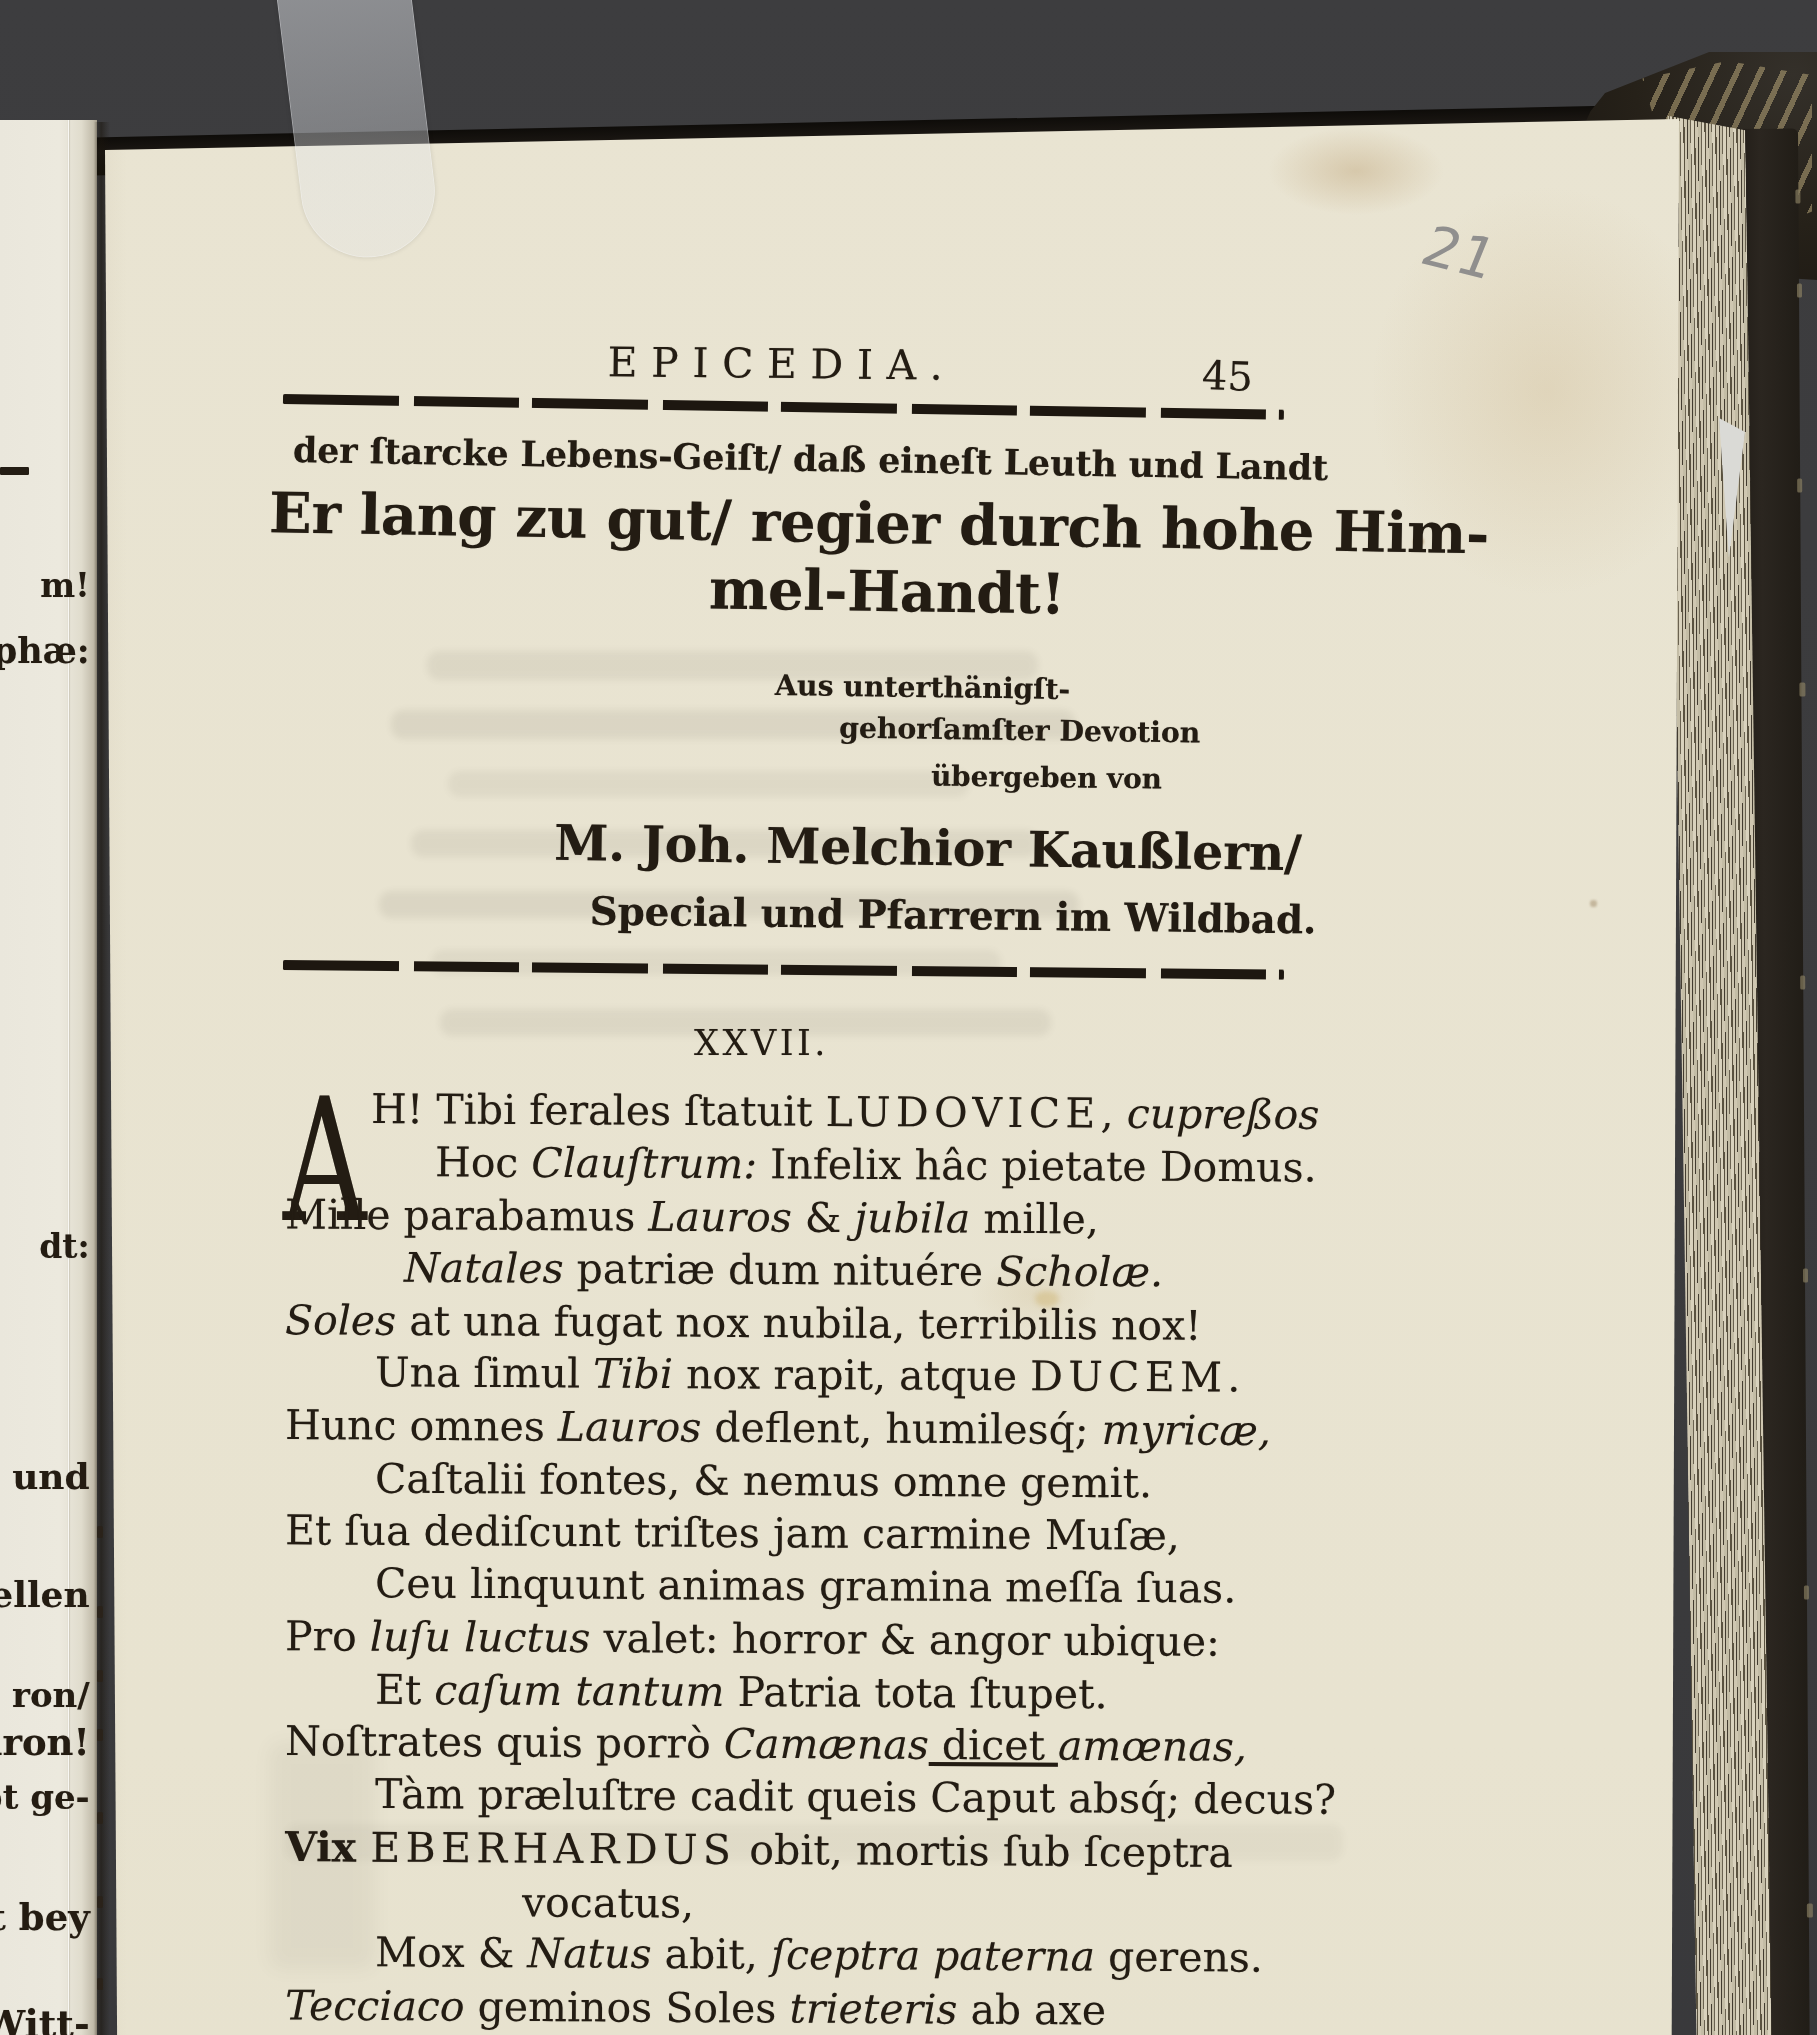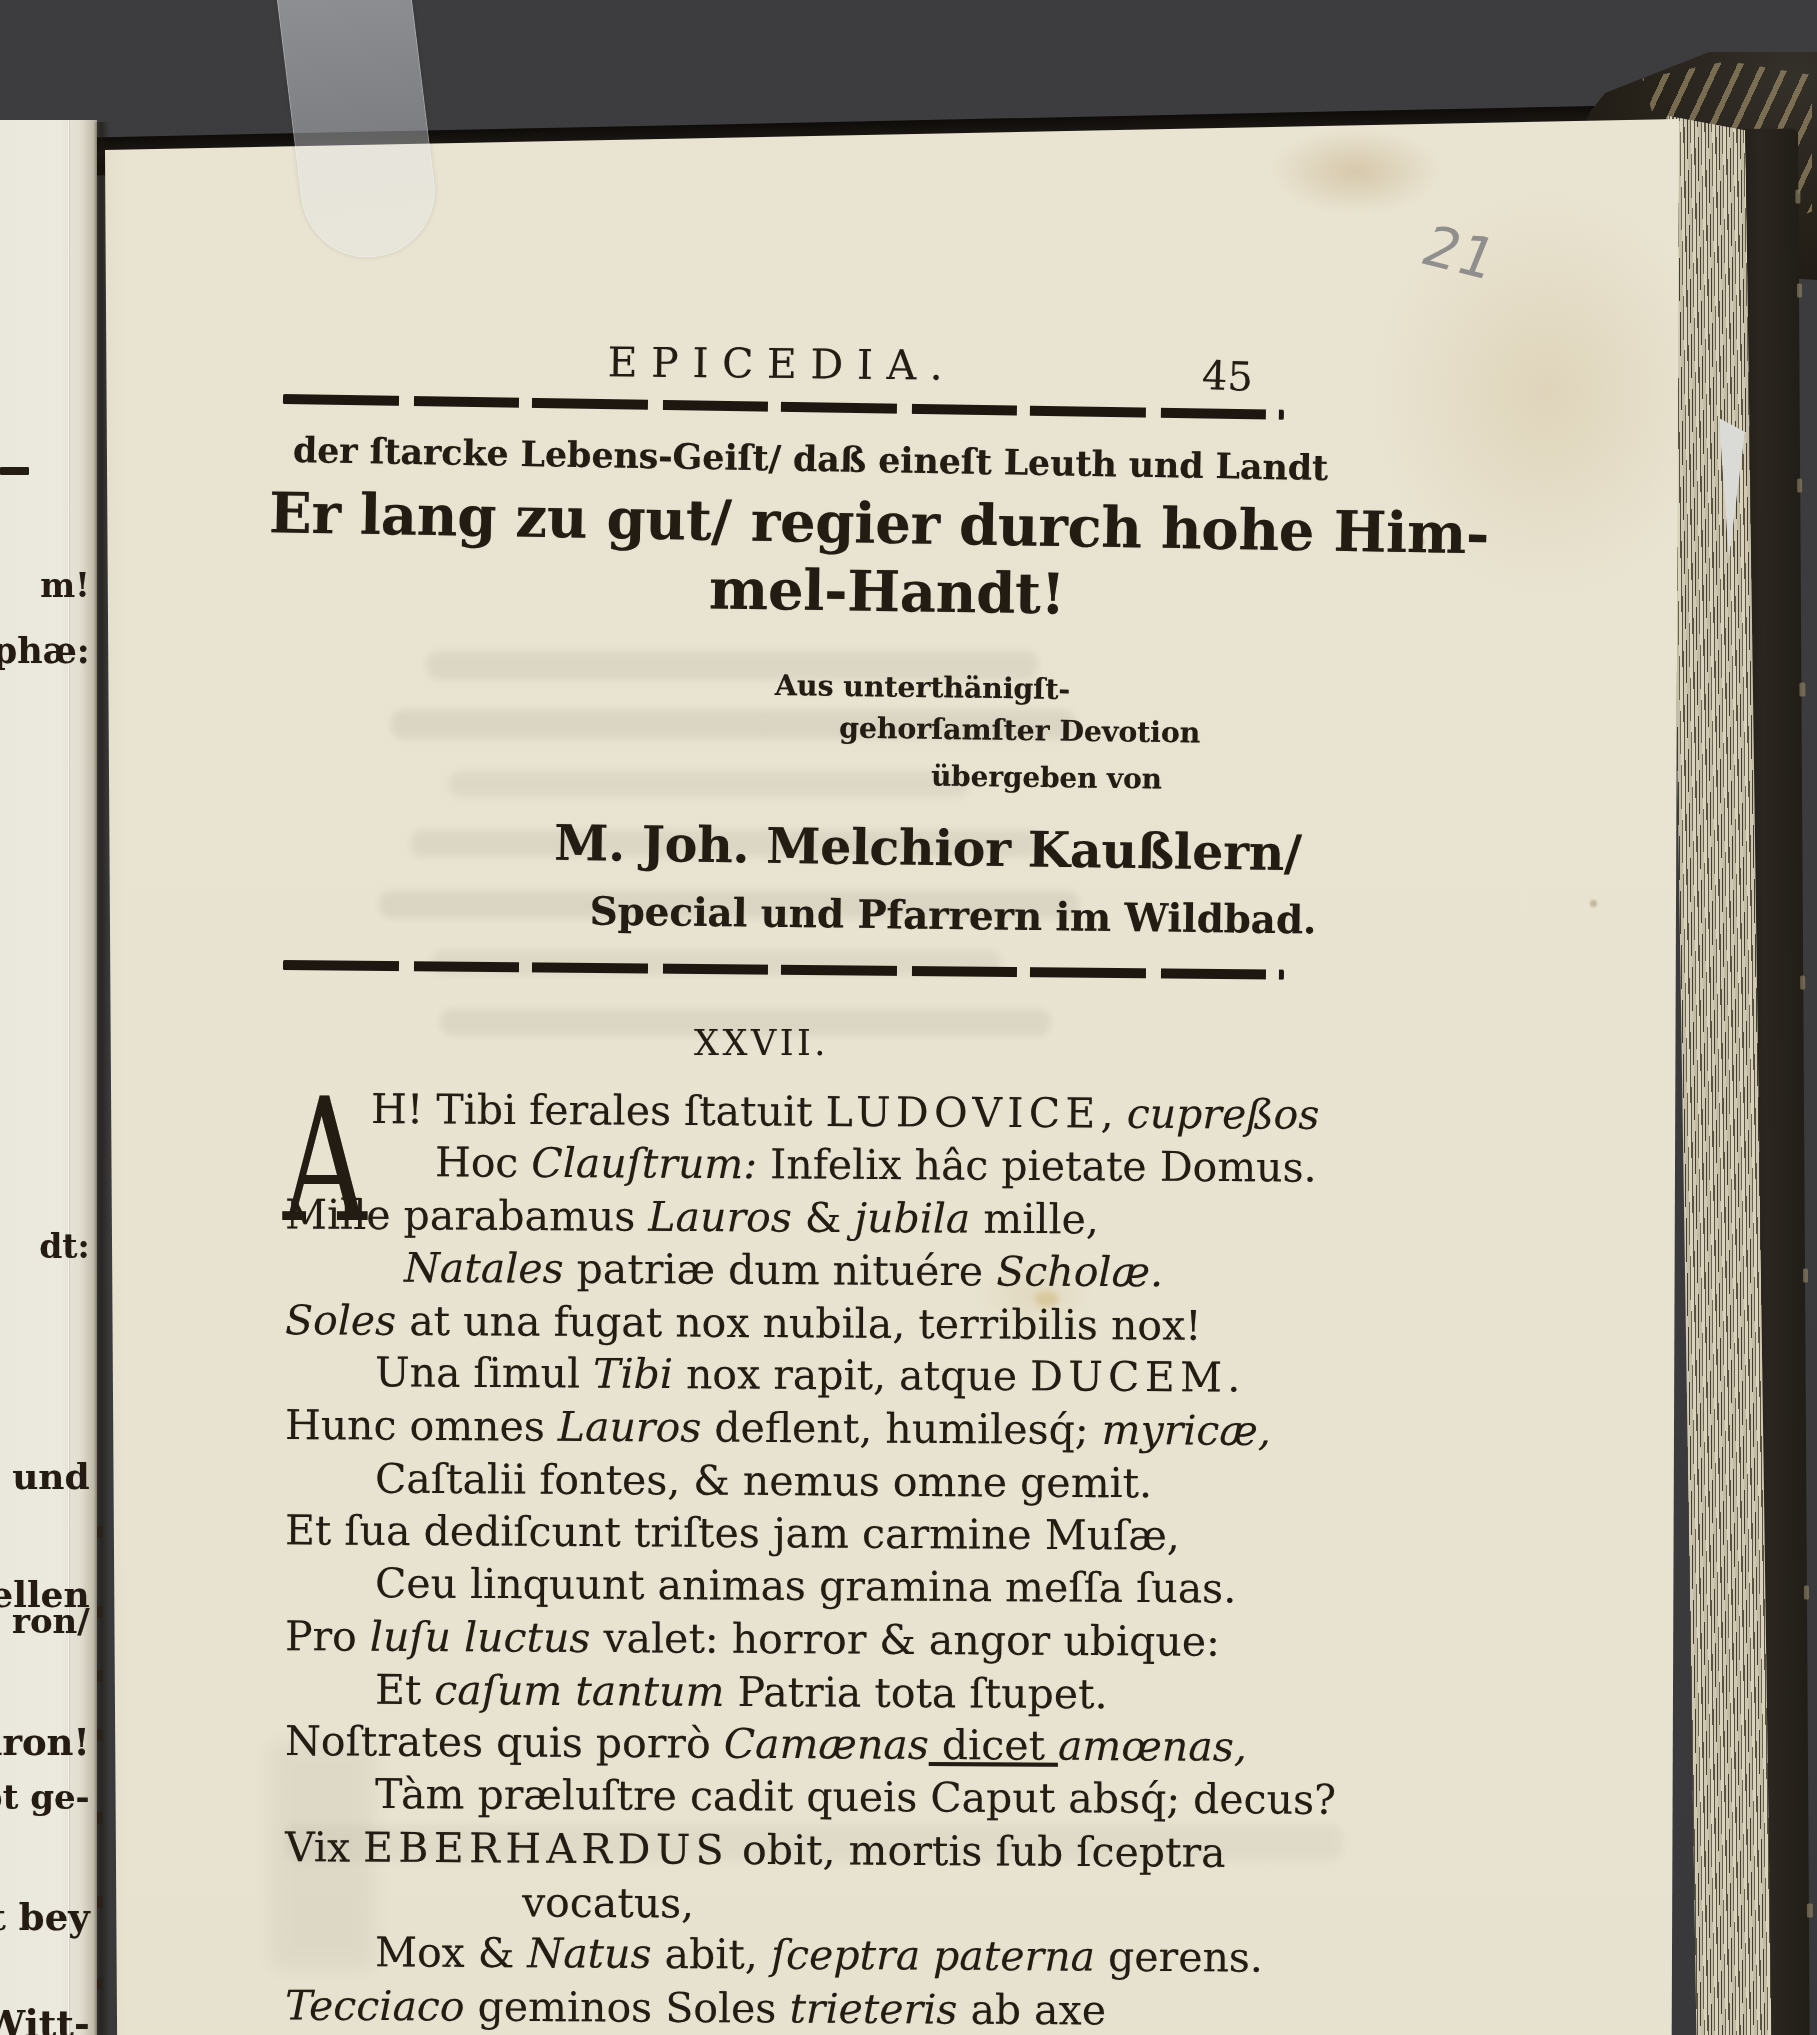"ron/" div.frag { top: 1481px -> 1555px }
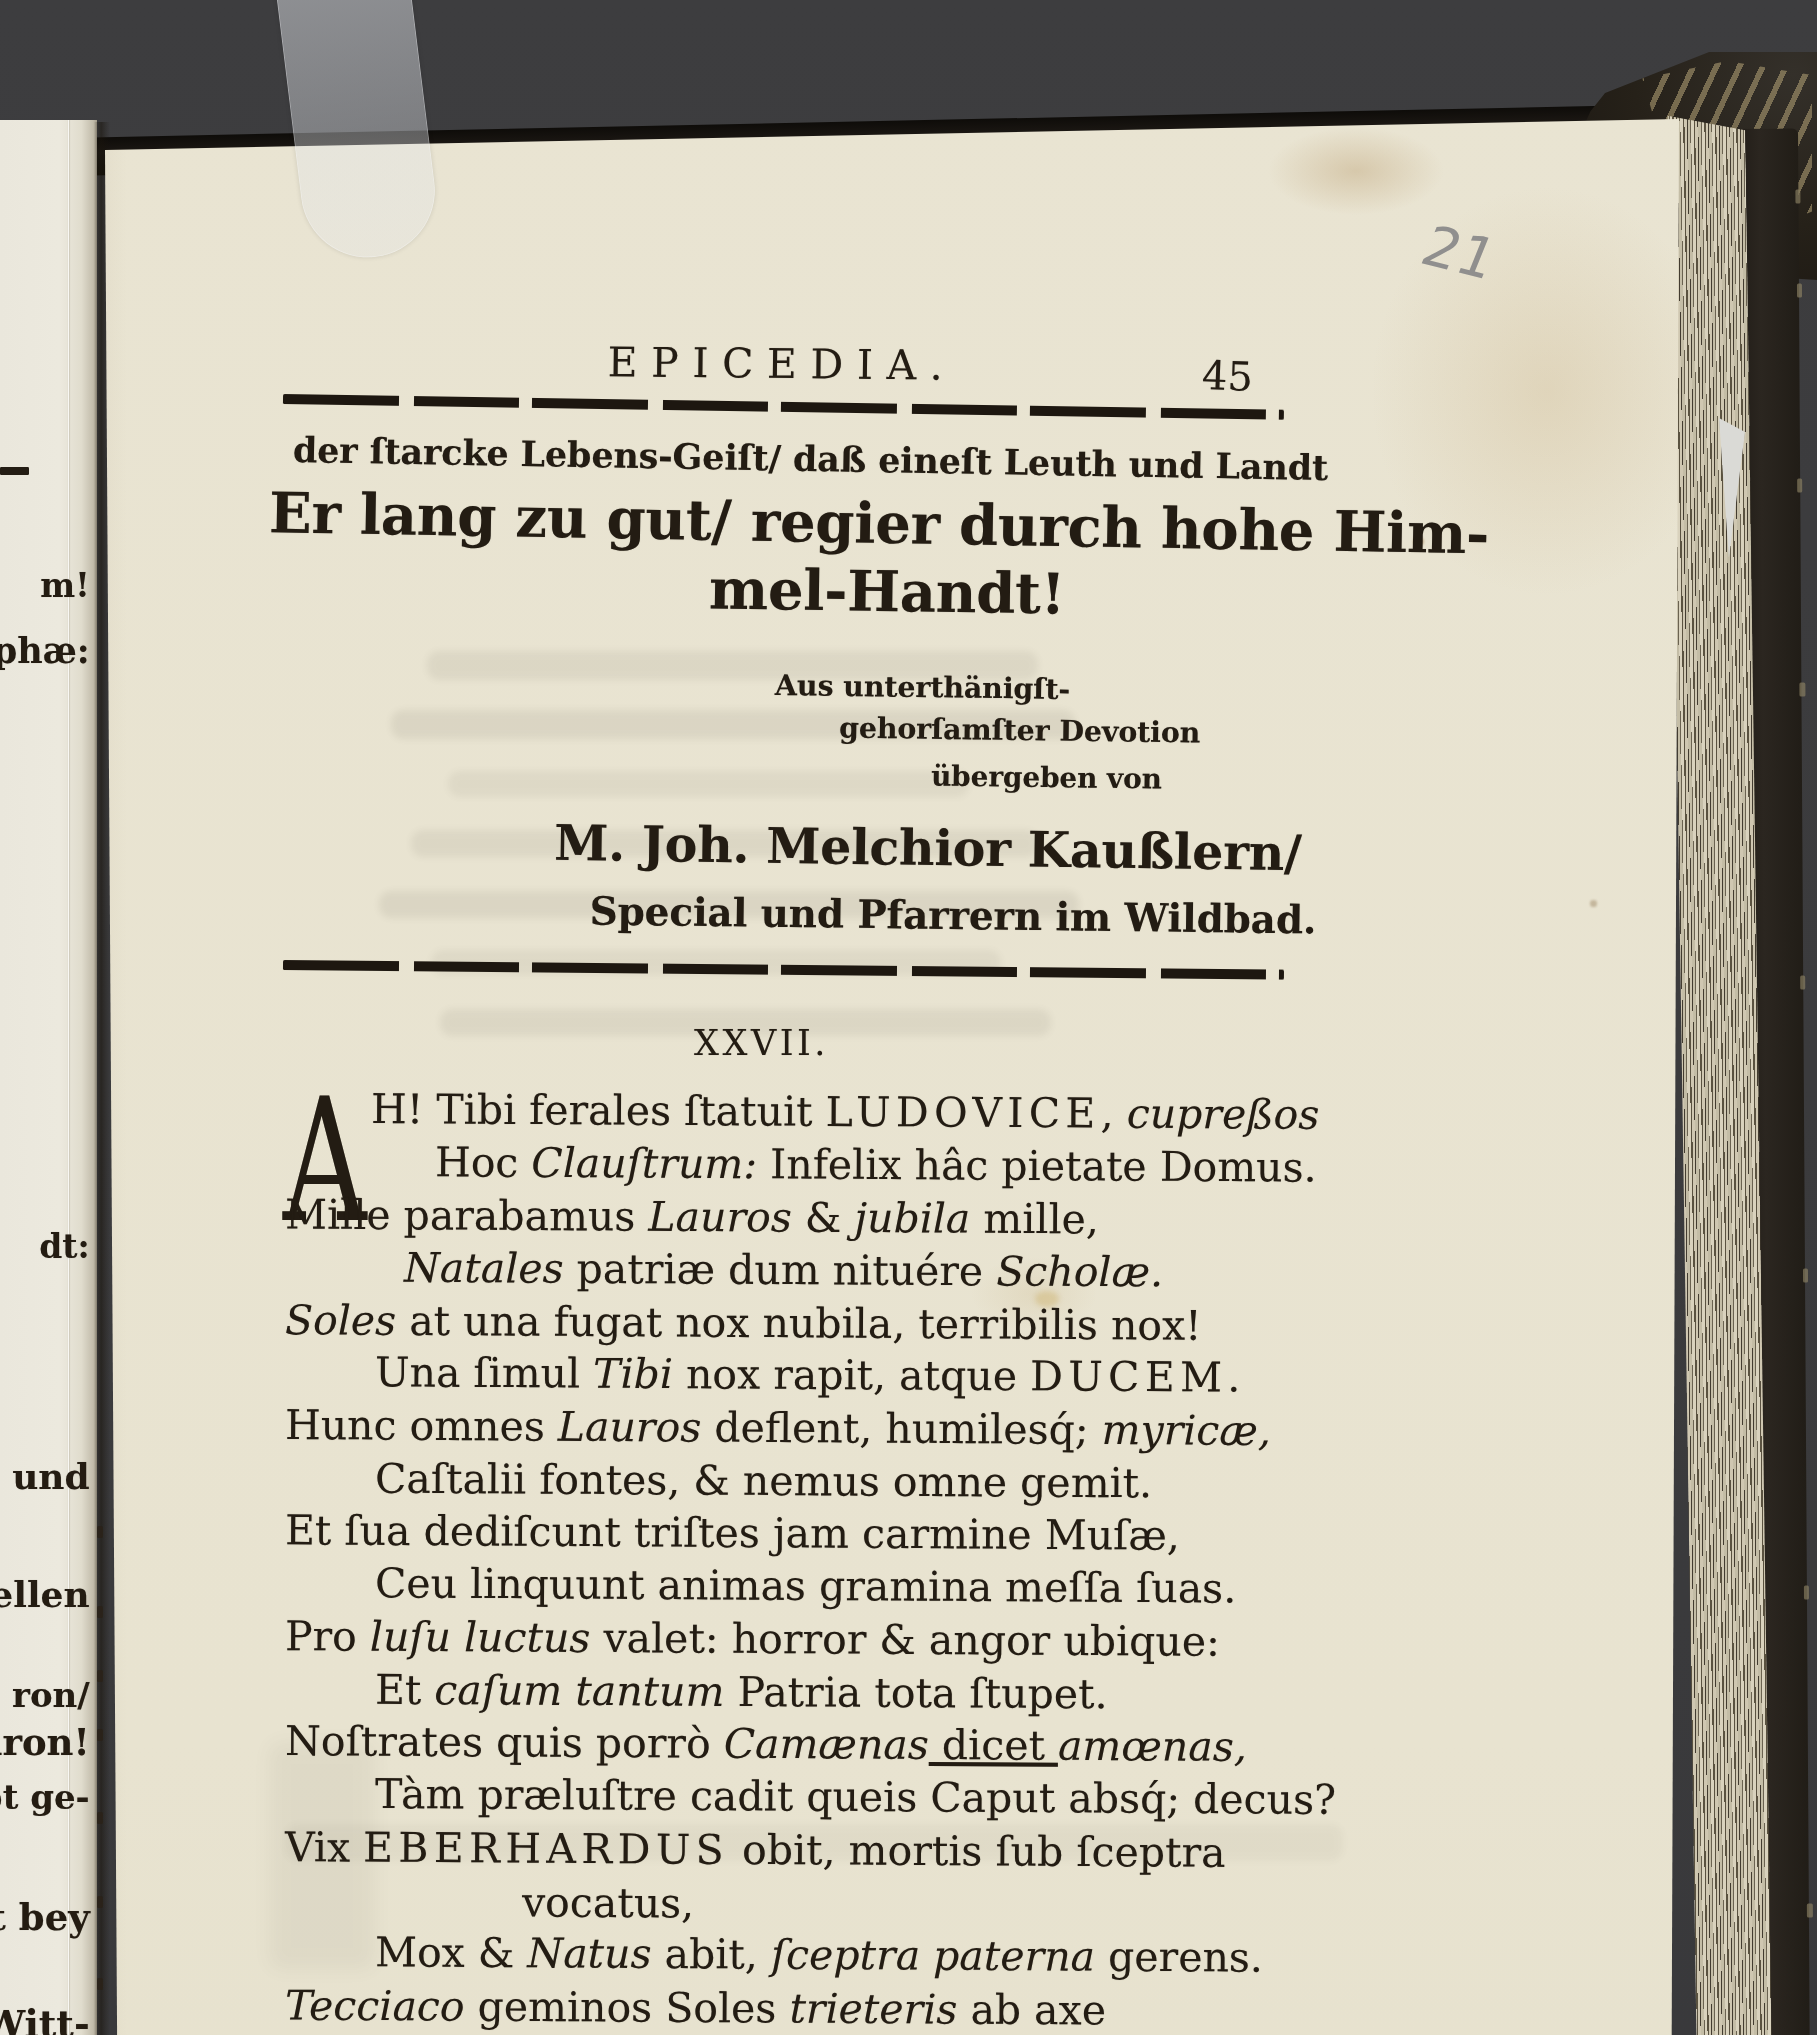"Vix" span.seg-r { font-weight: none -> bold }
